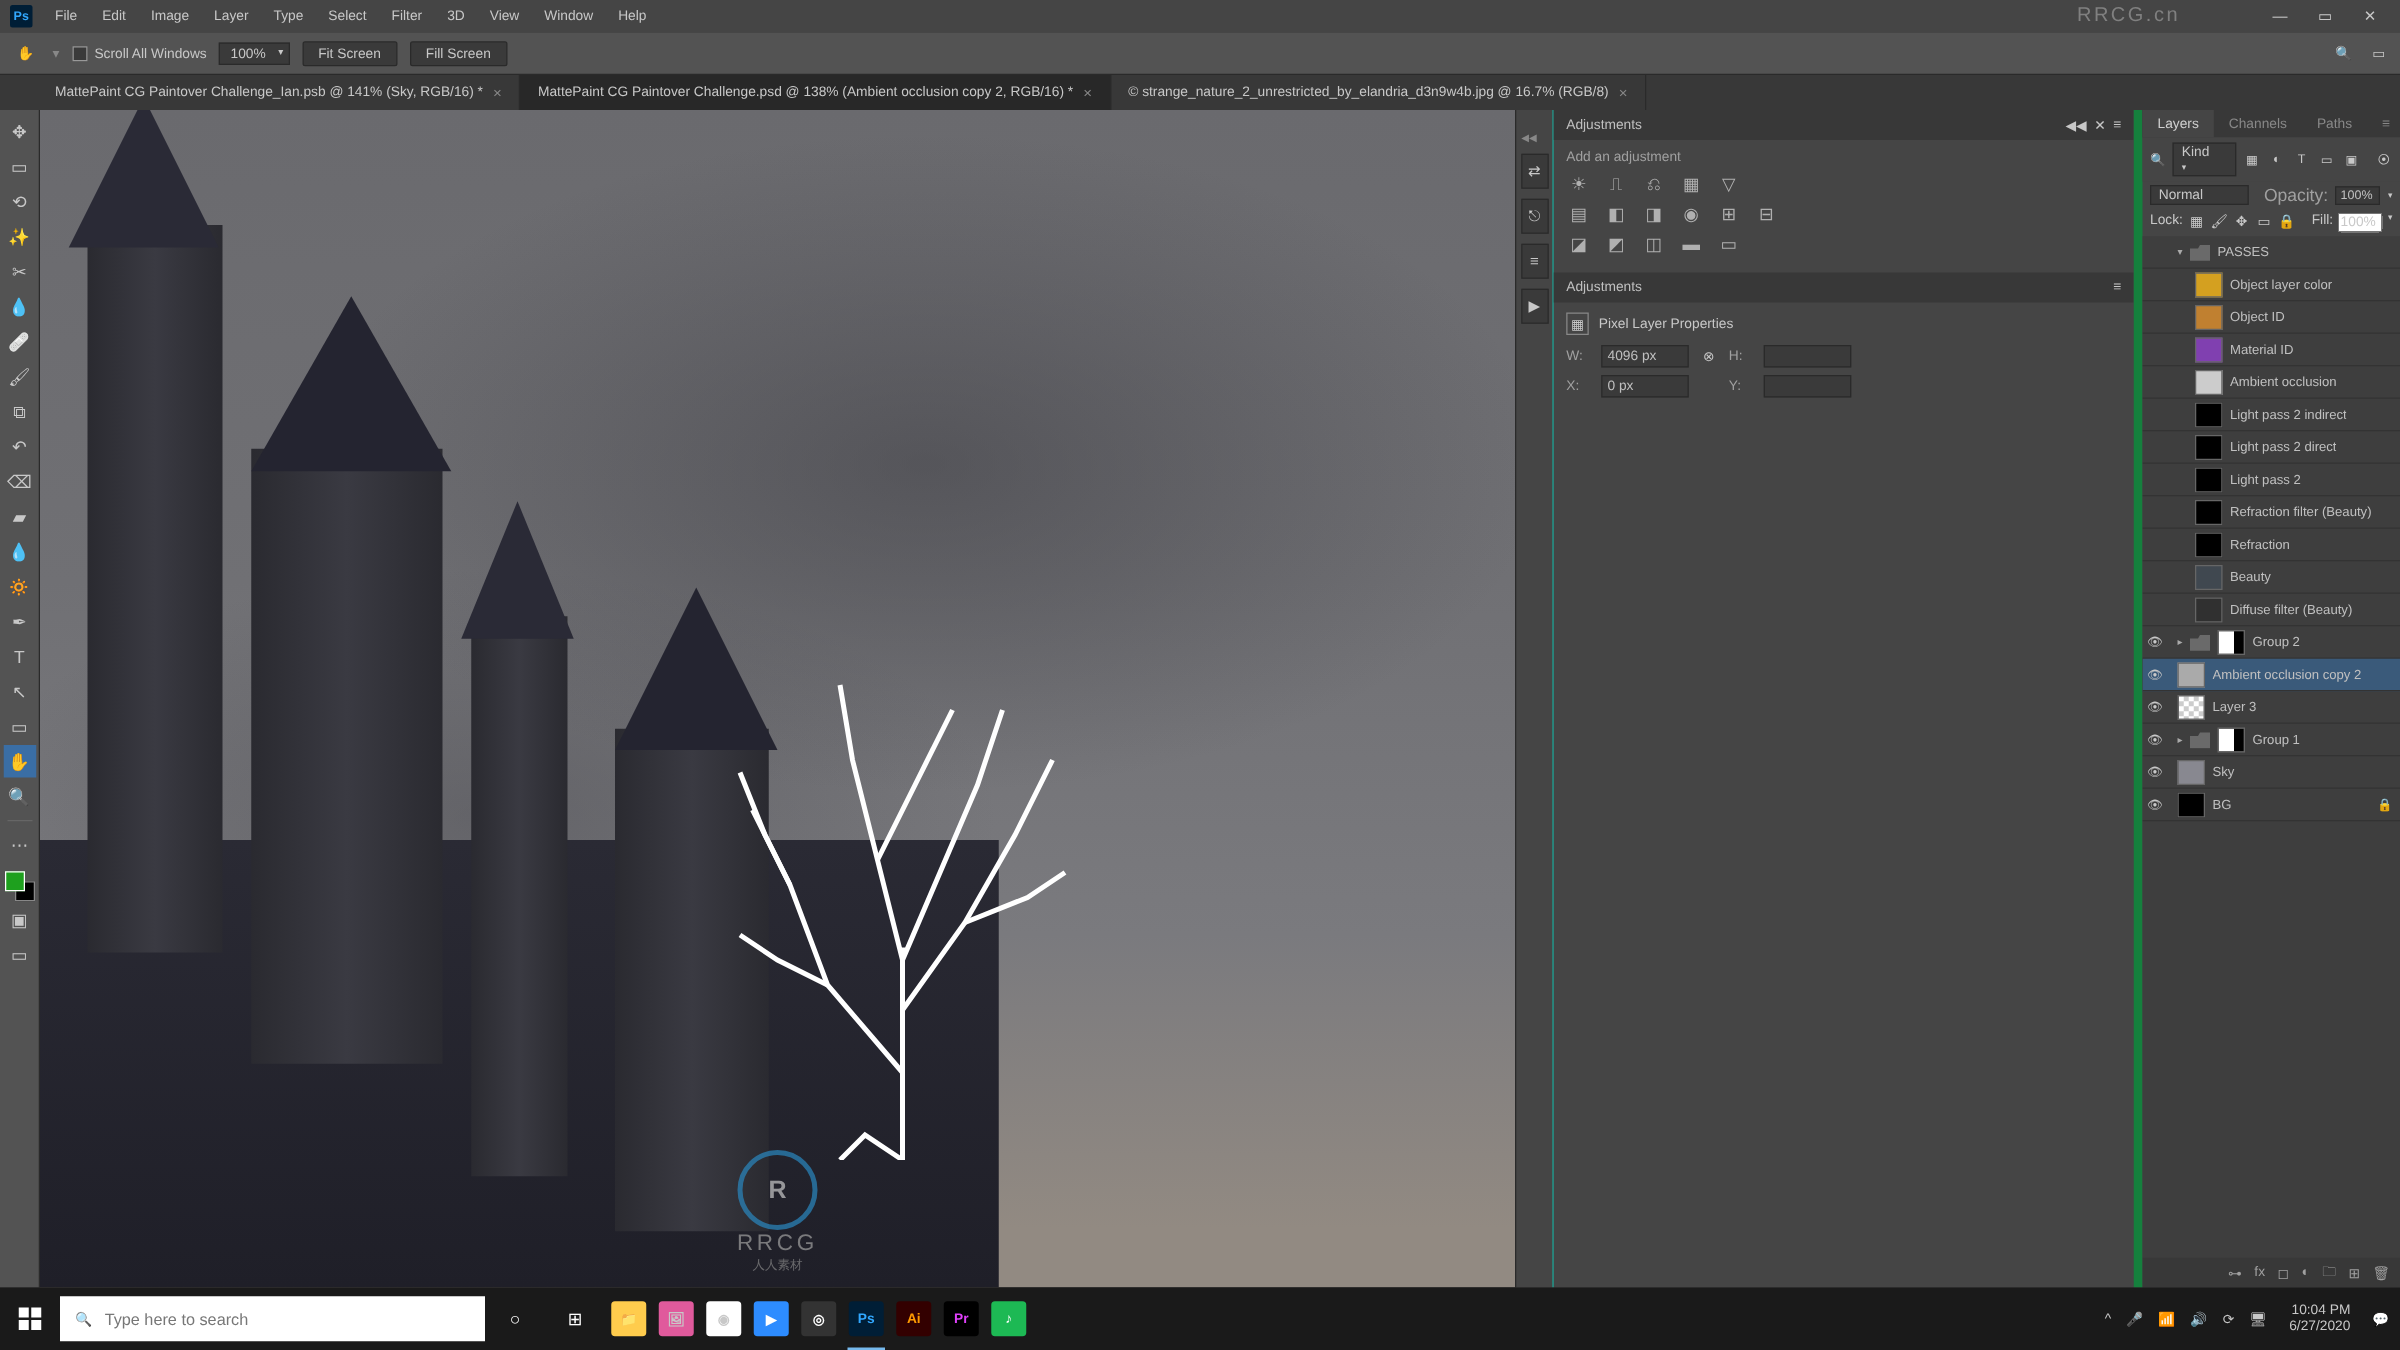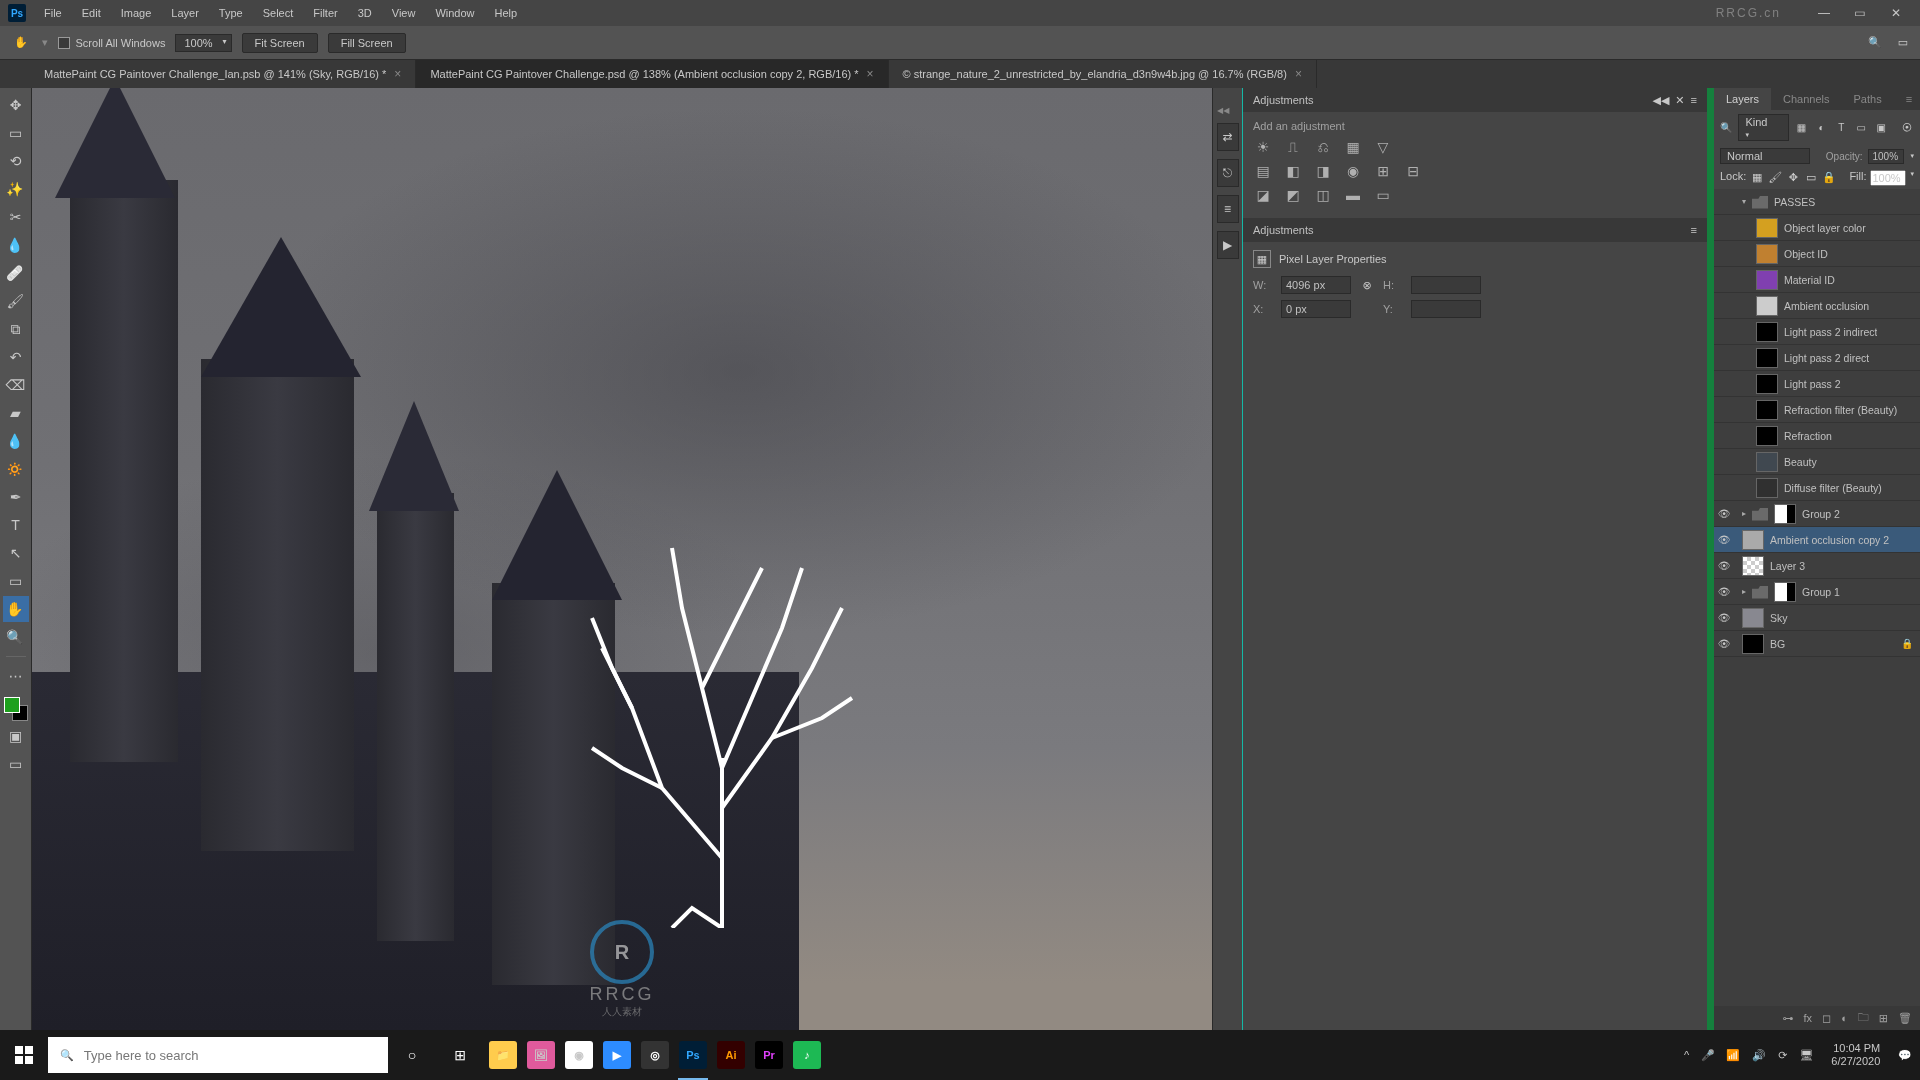"RRCG.cn" .menubar .watermark { font-size: 12px -> 16px; margin-right: 23px -> 60px }
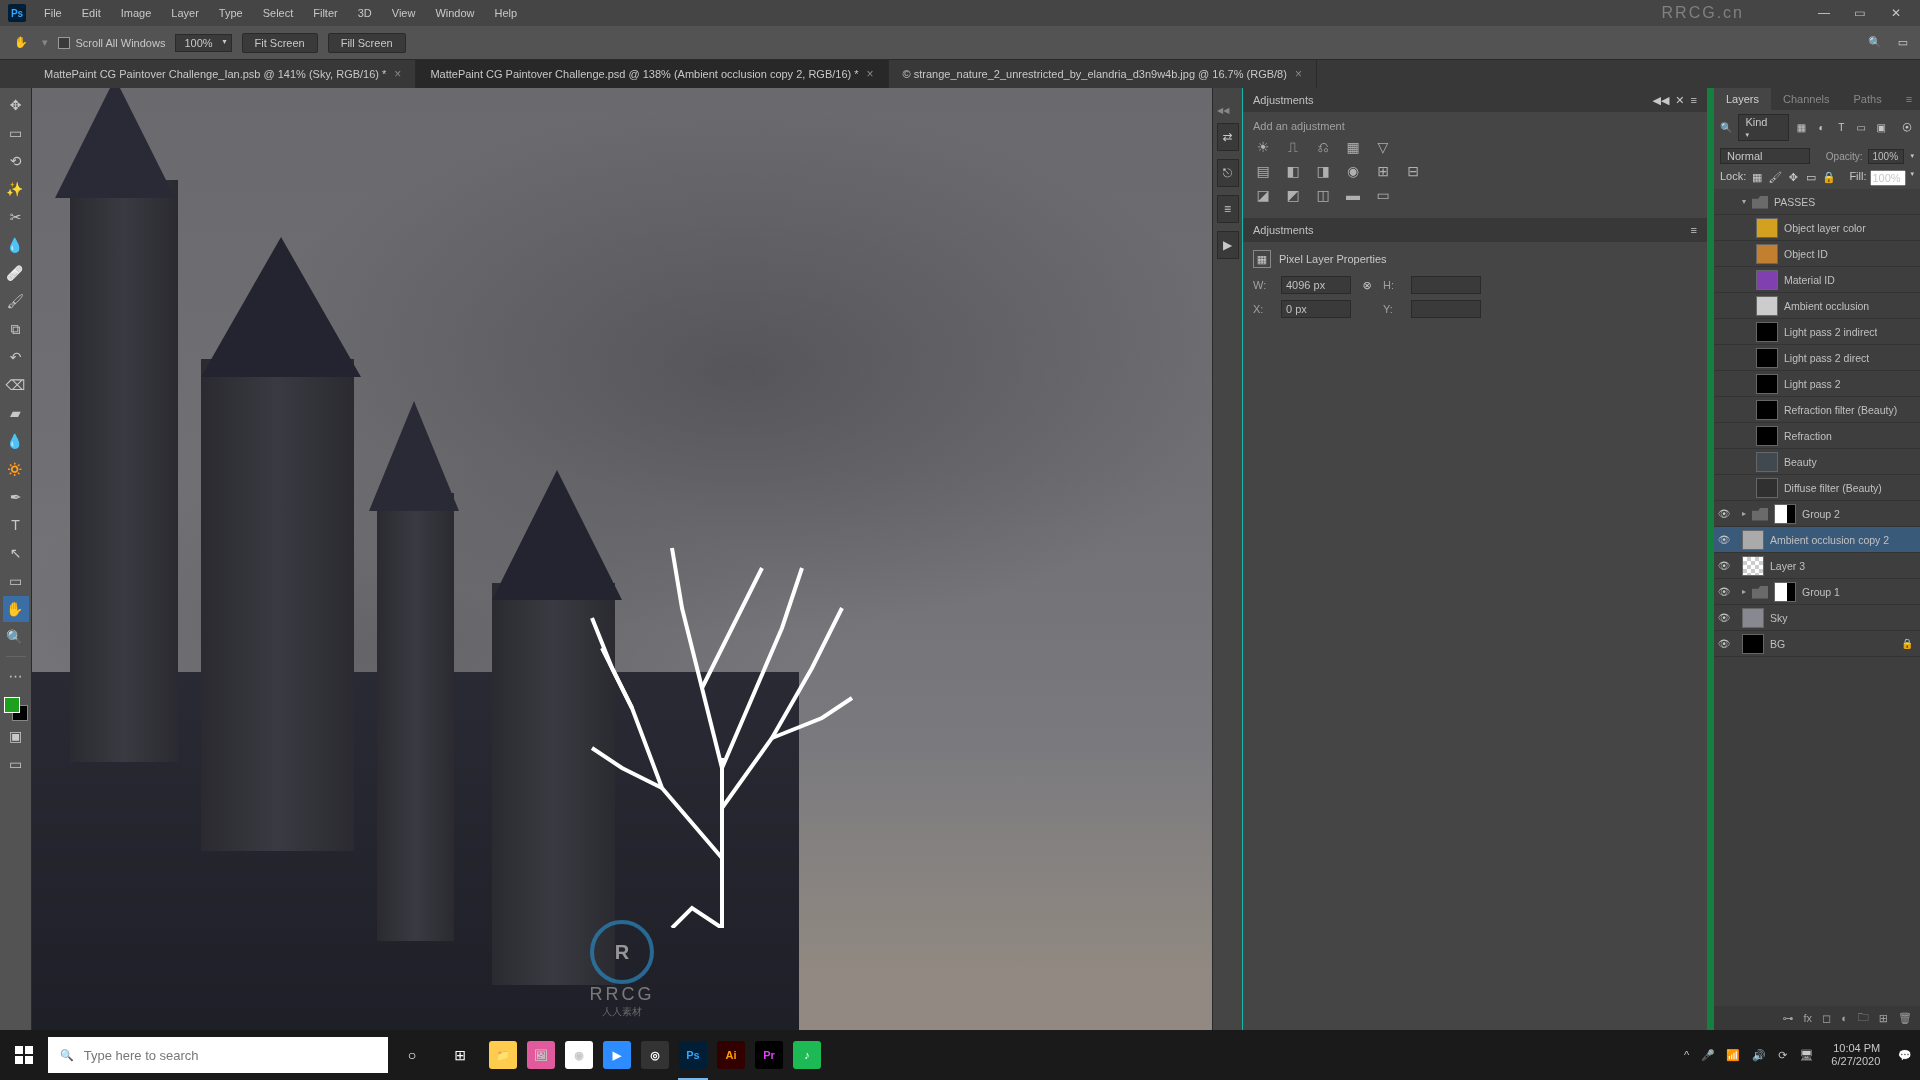"Opacity:" .layer-blend .small { font-size: 10px -> 14px }
